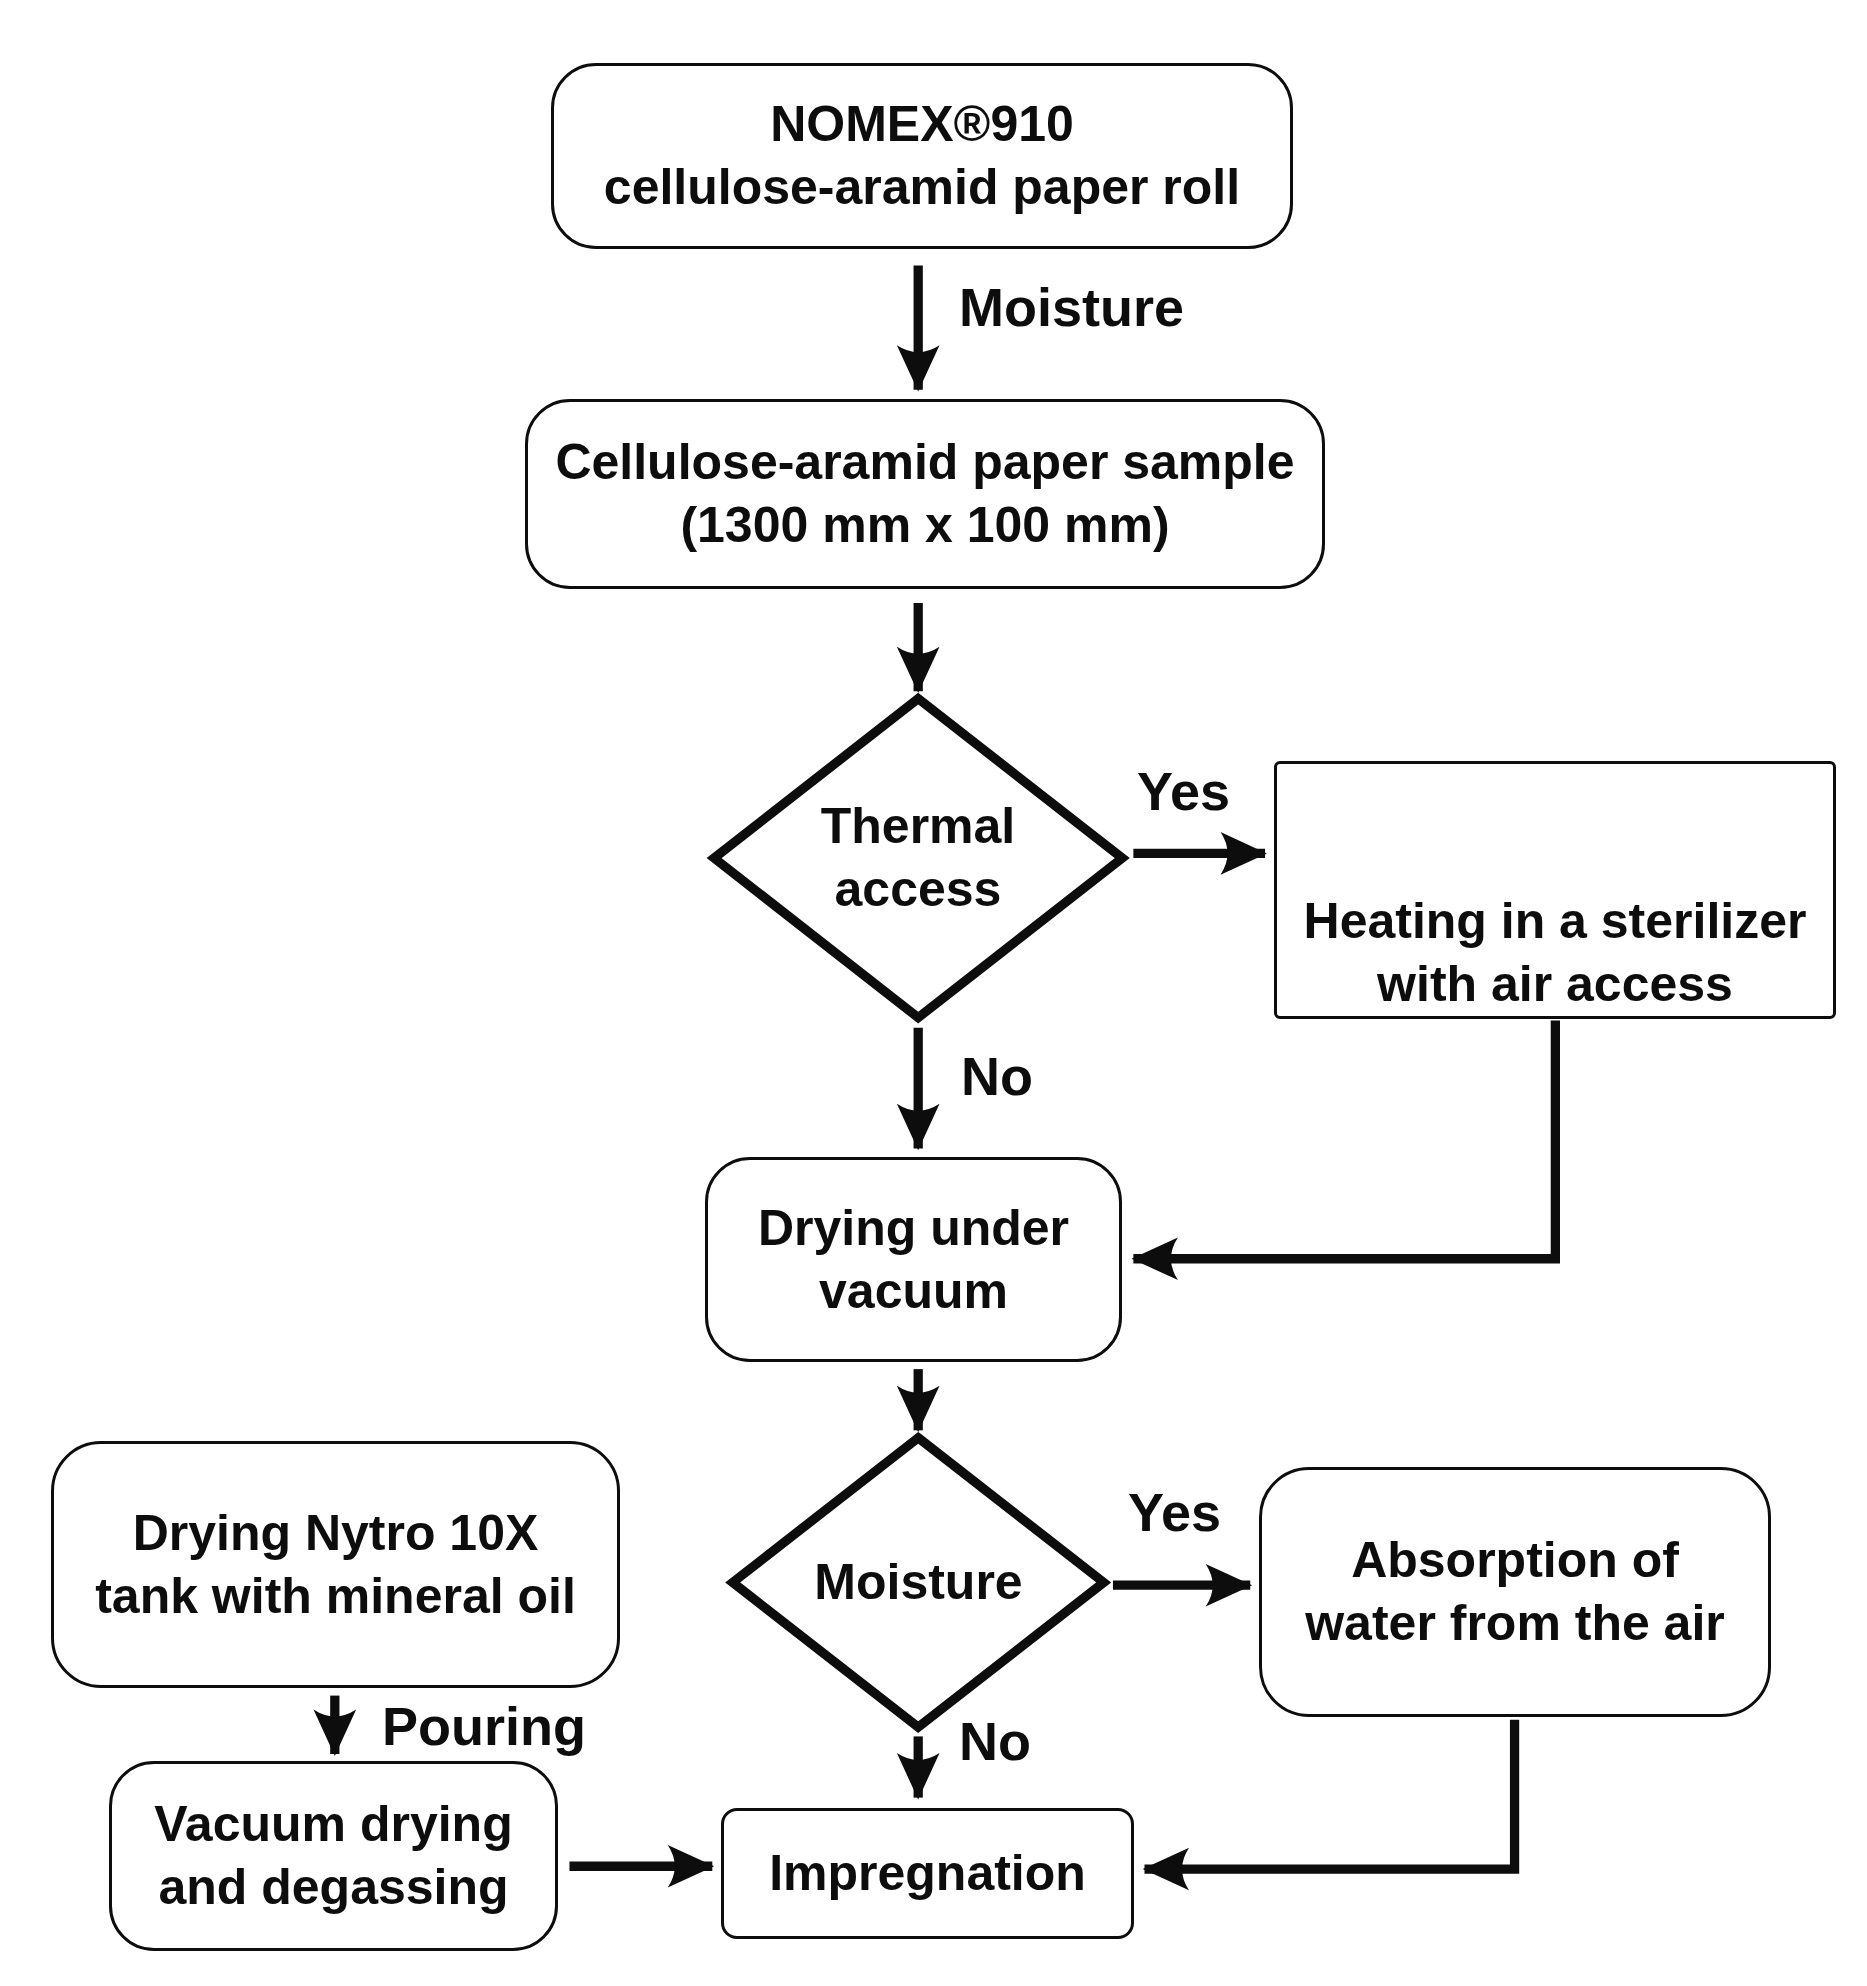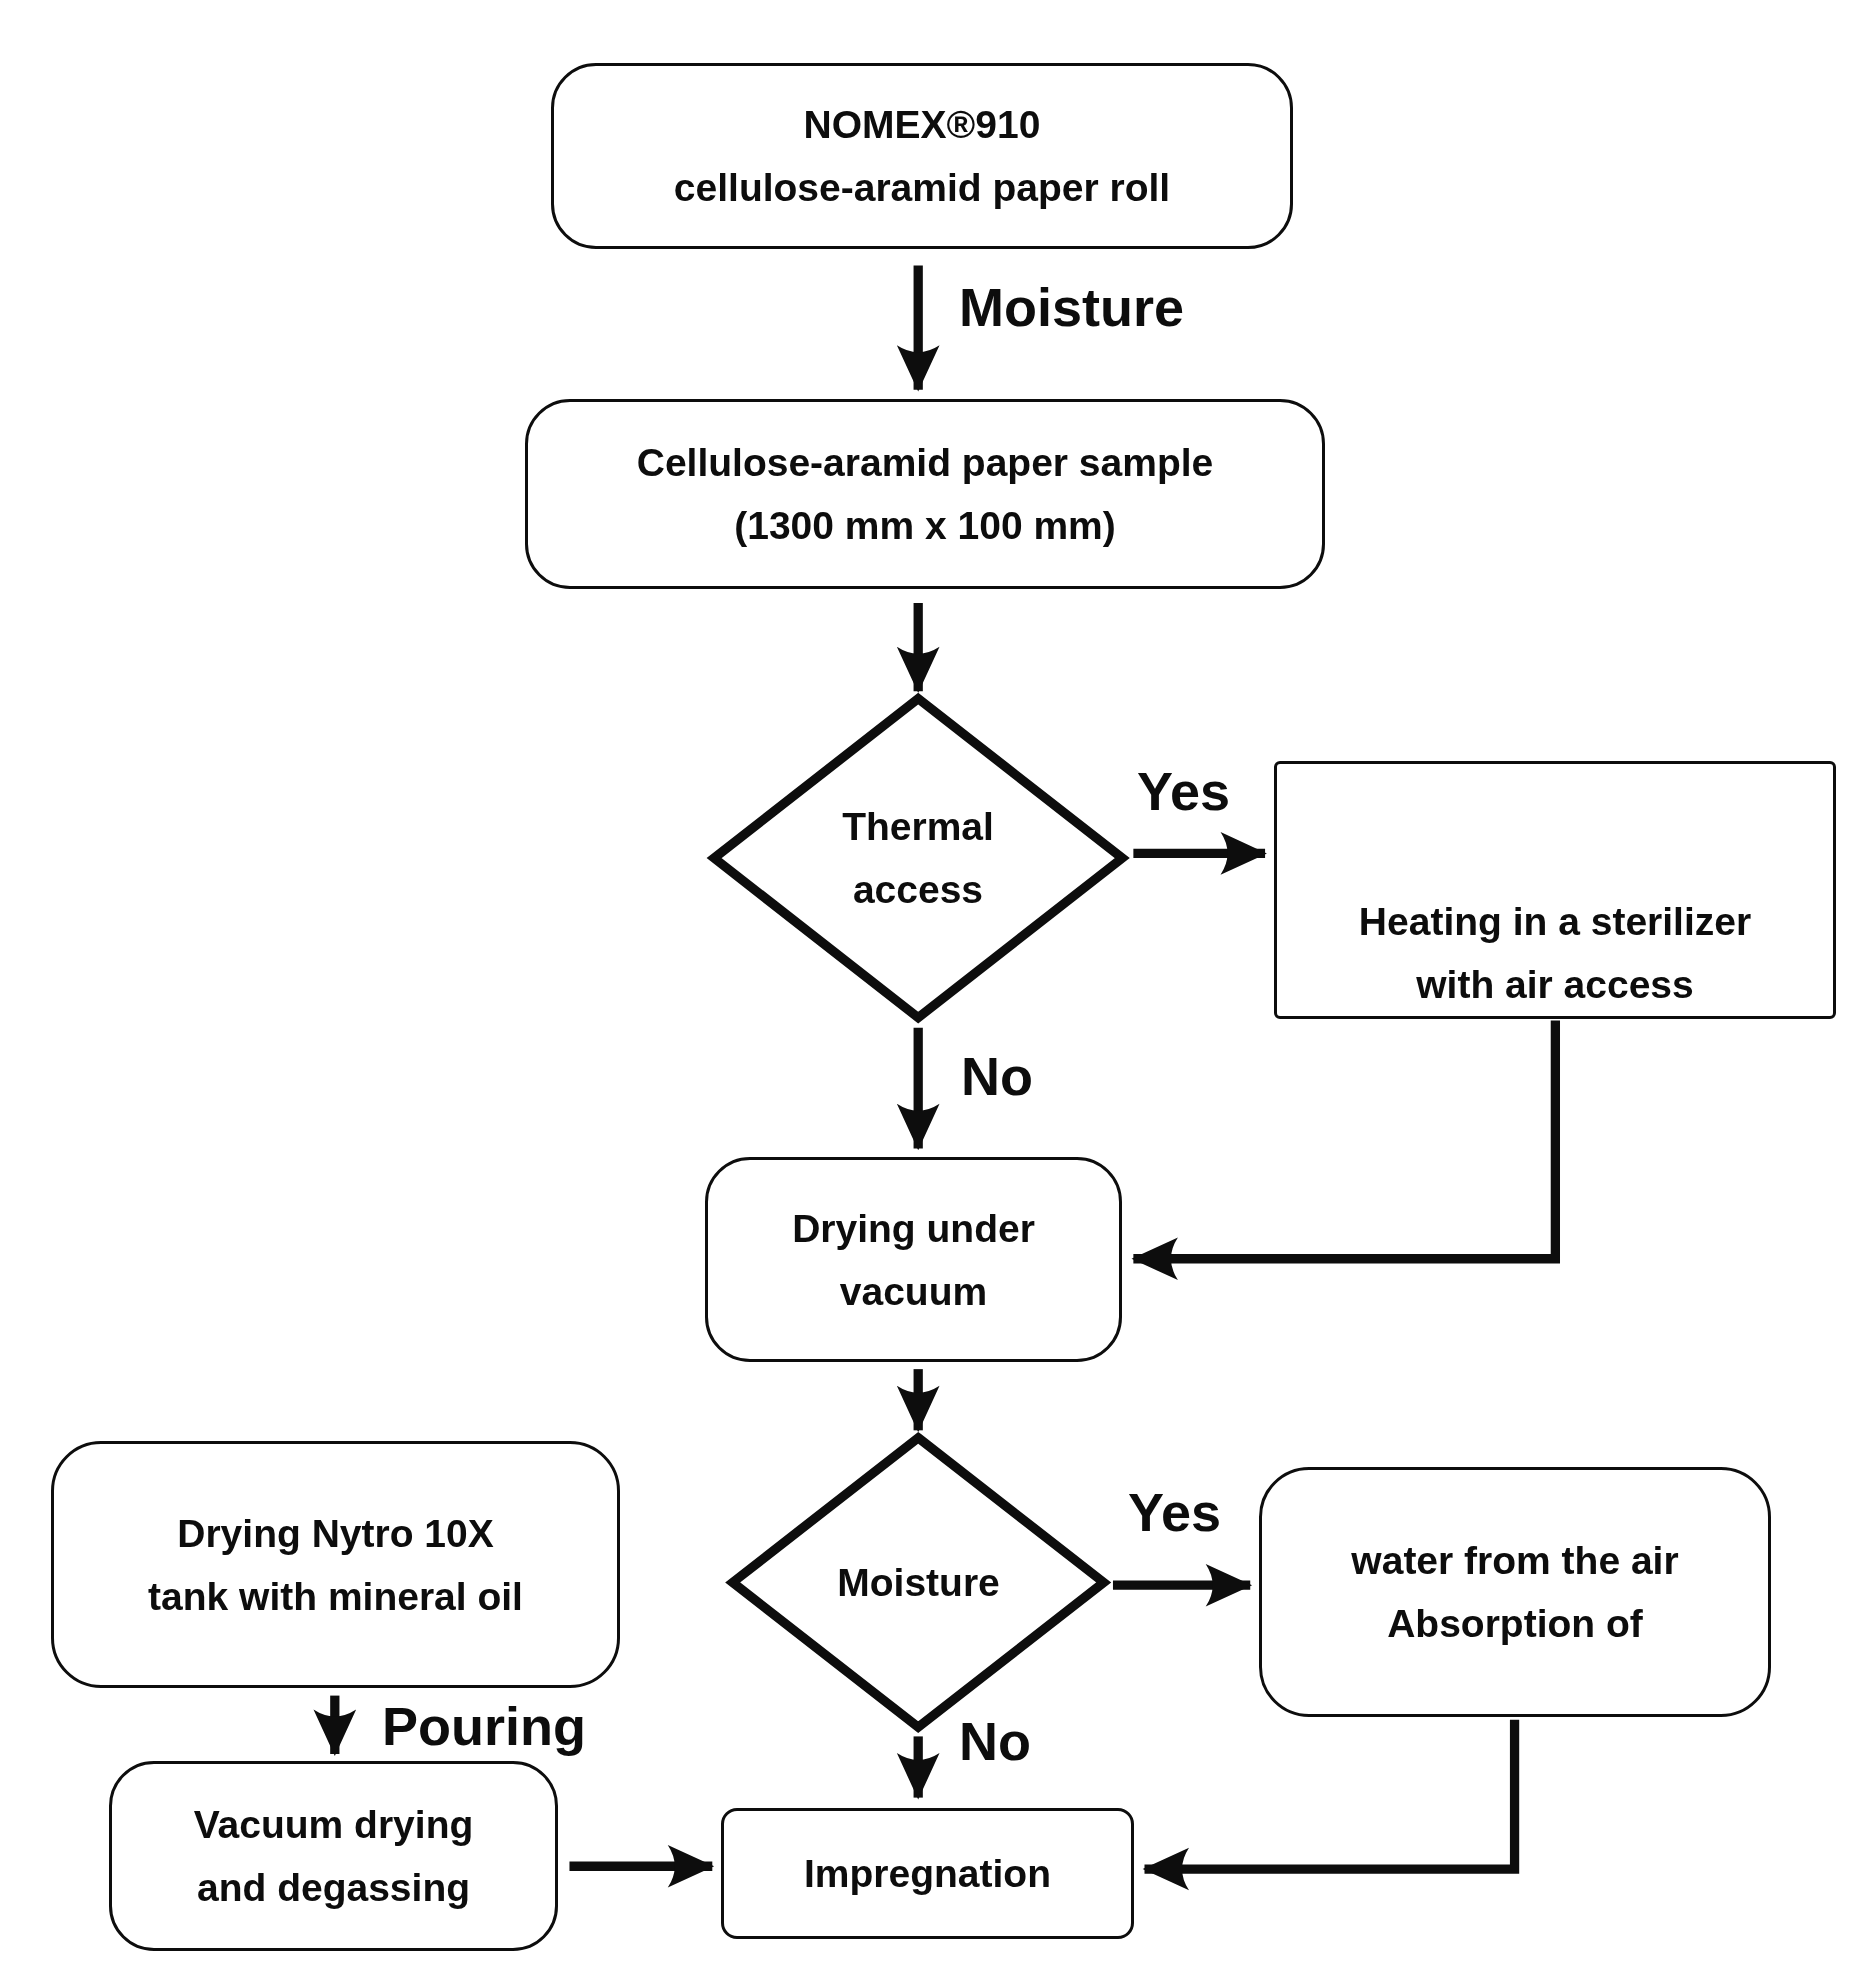"NOMEX®910" .nl { font-size: 39px -> 50px }
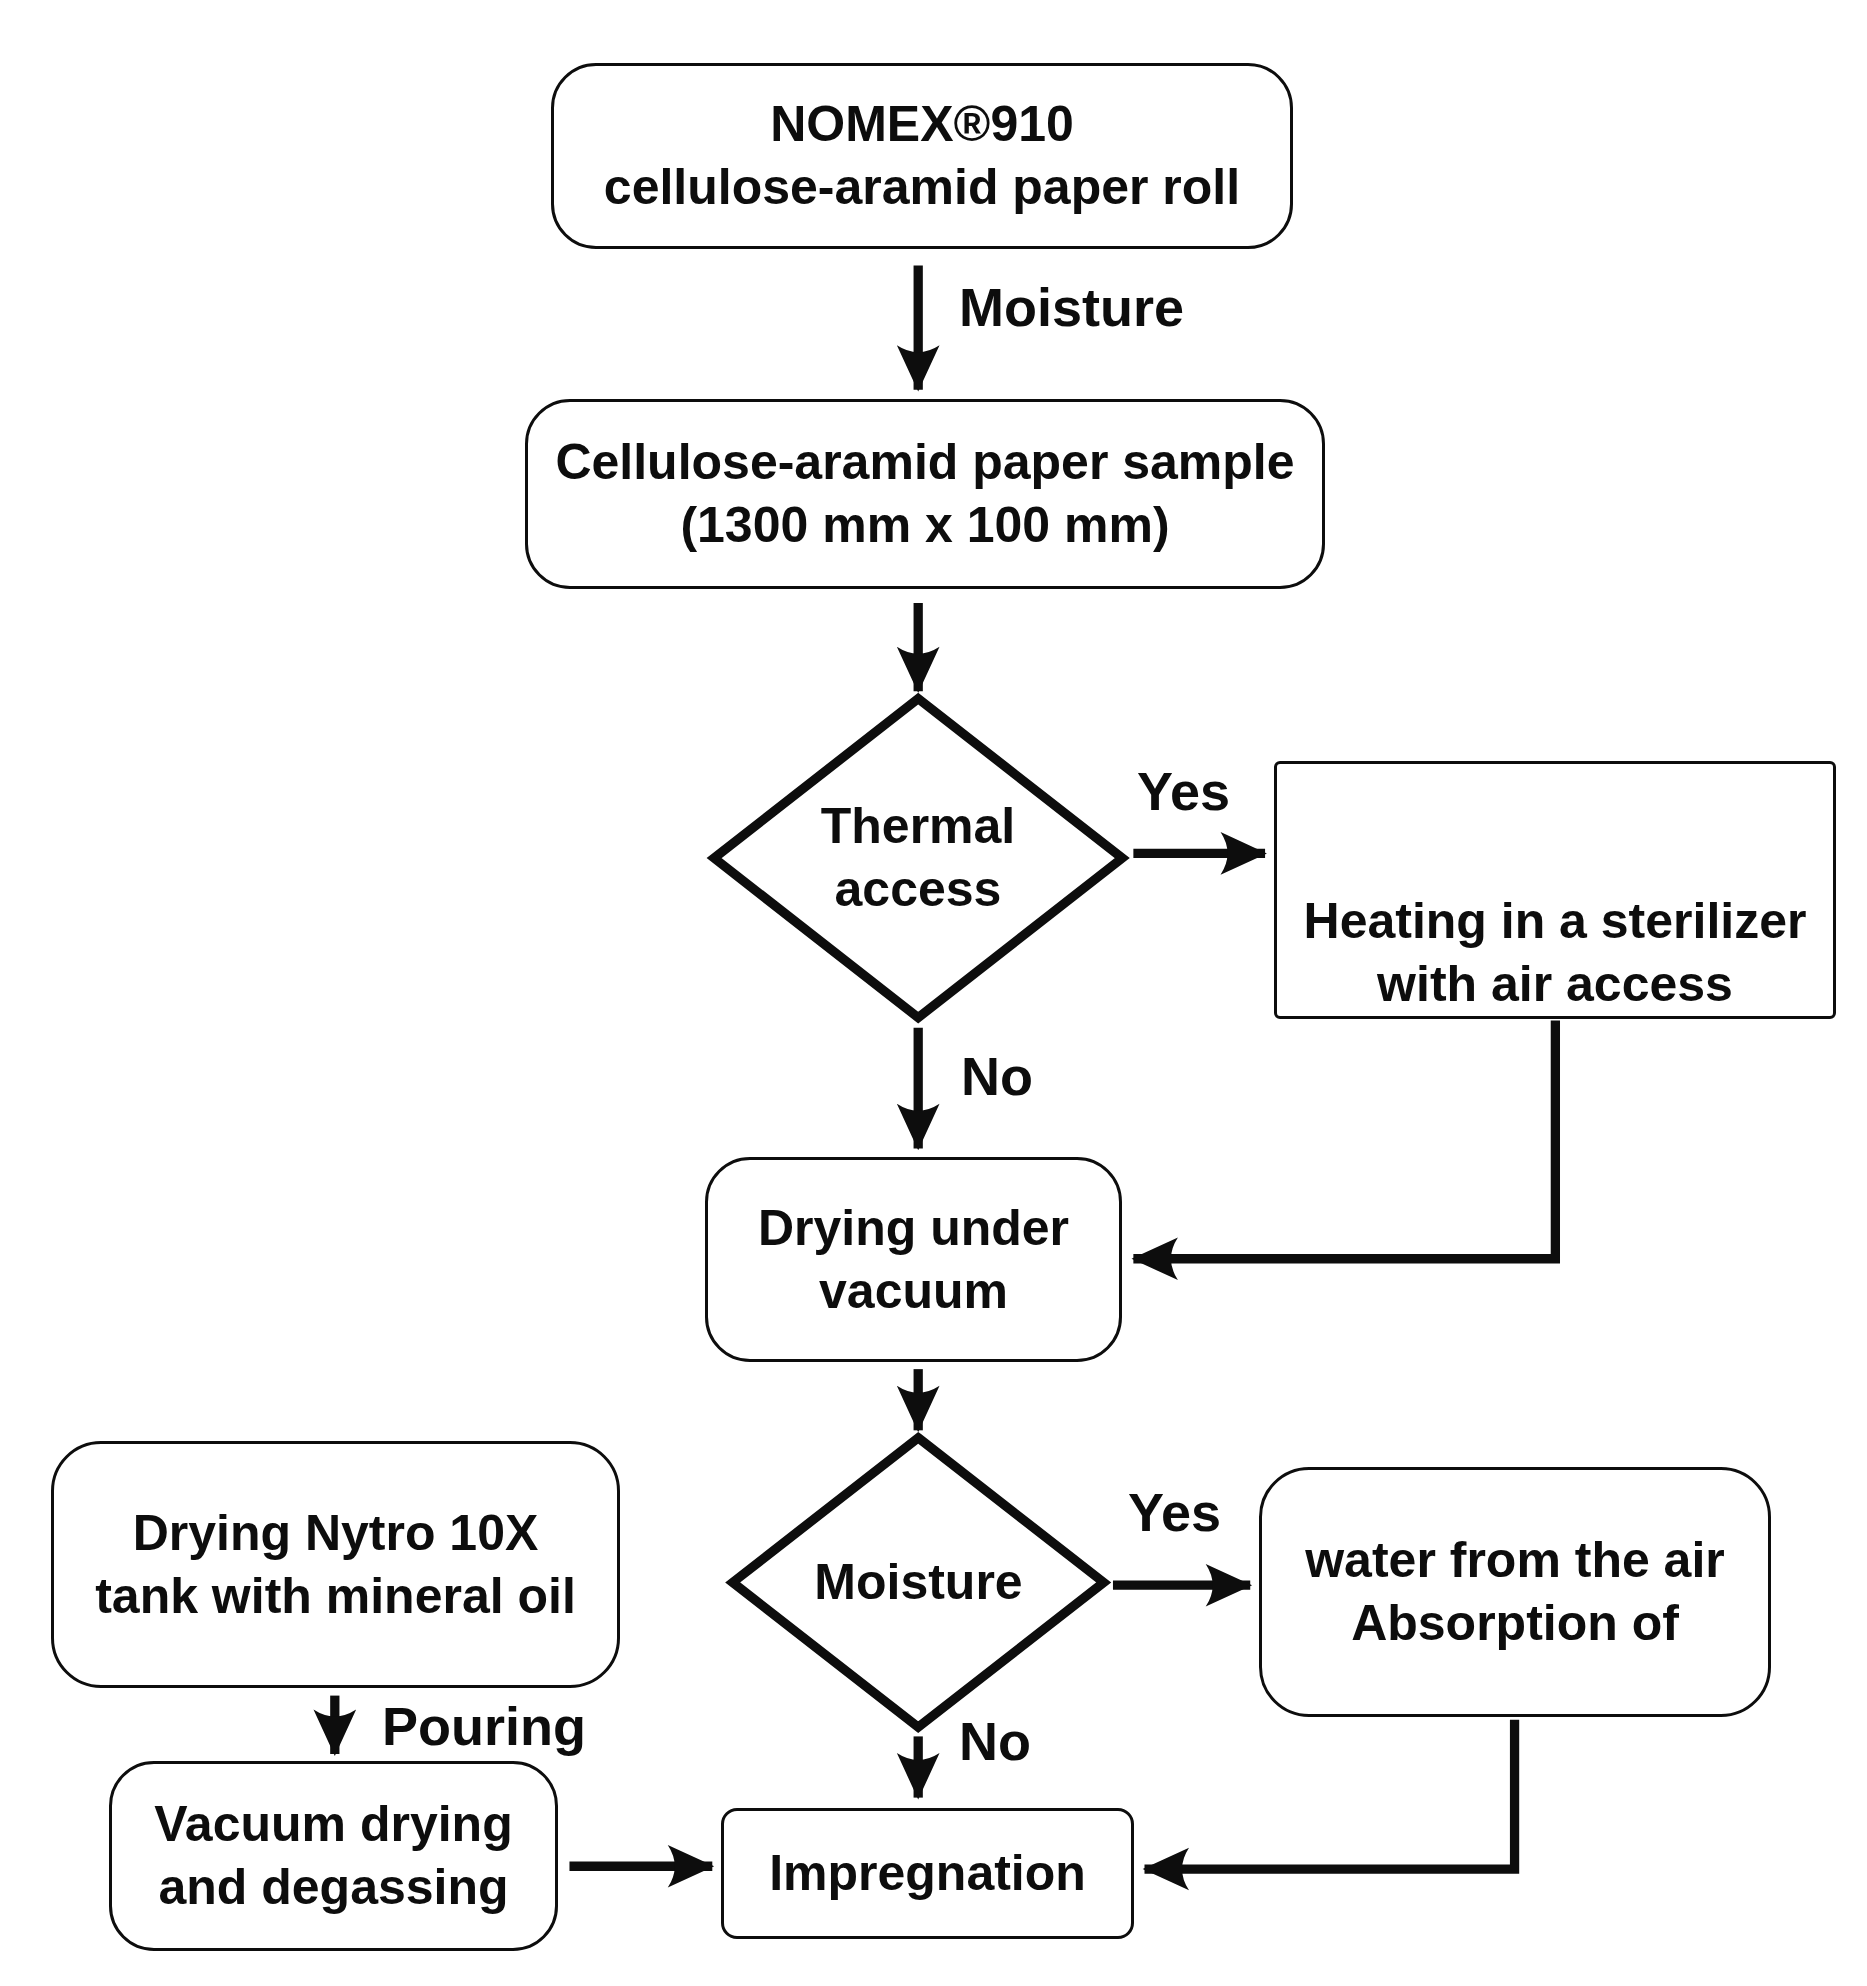"water from the air" div.nl { order: before "Absorption of" -> after "Absorption of" }
